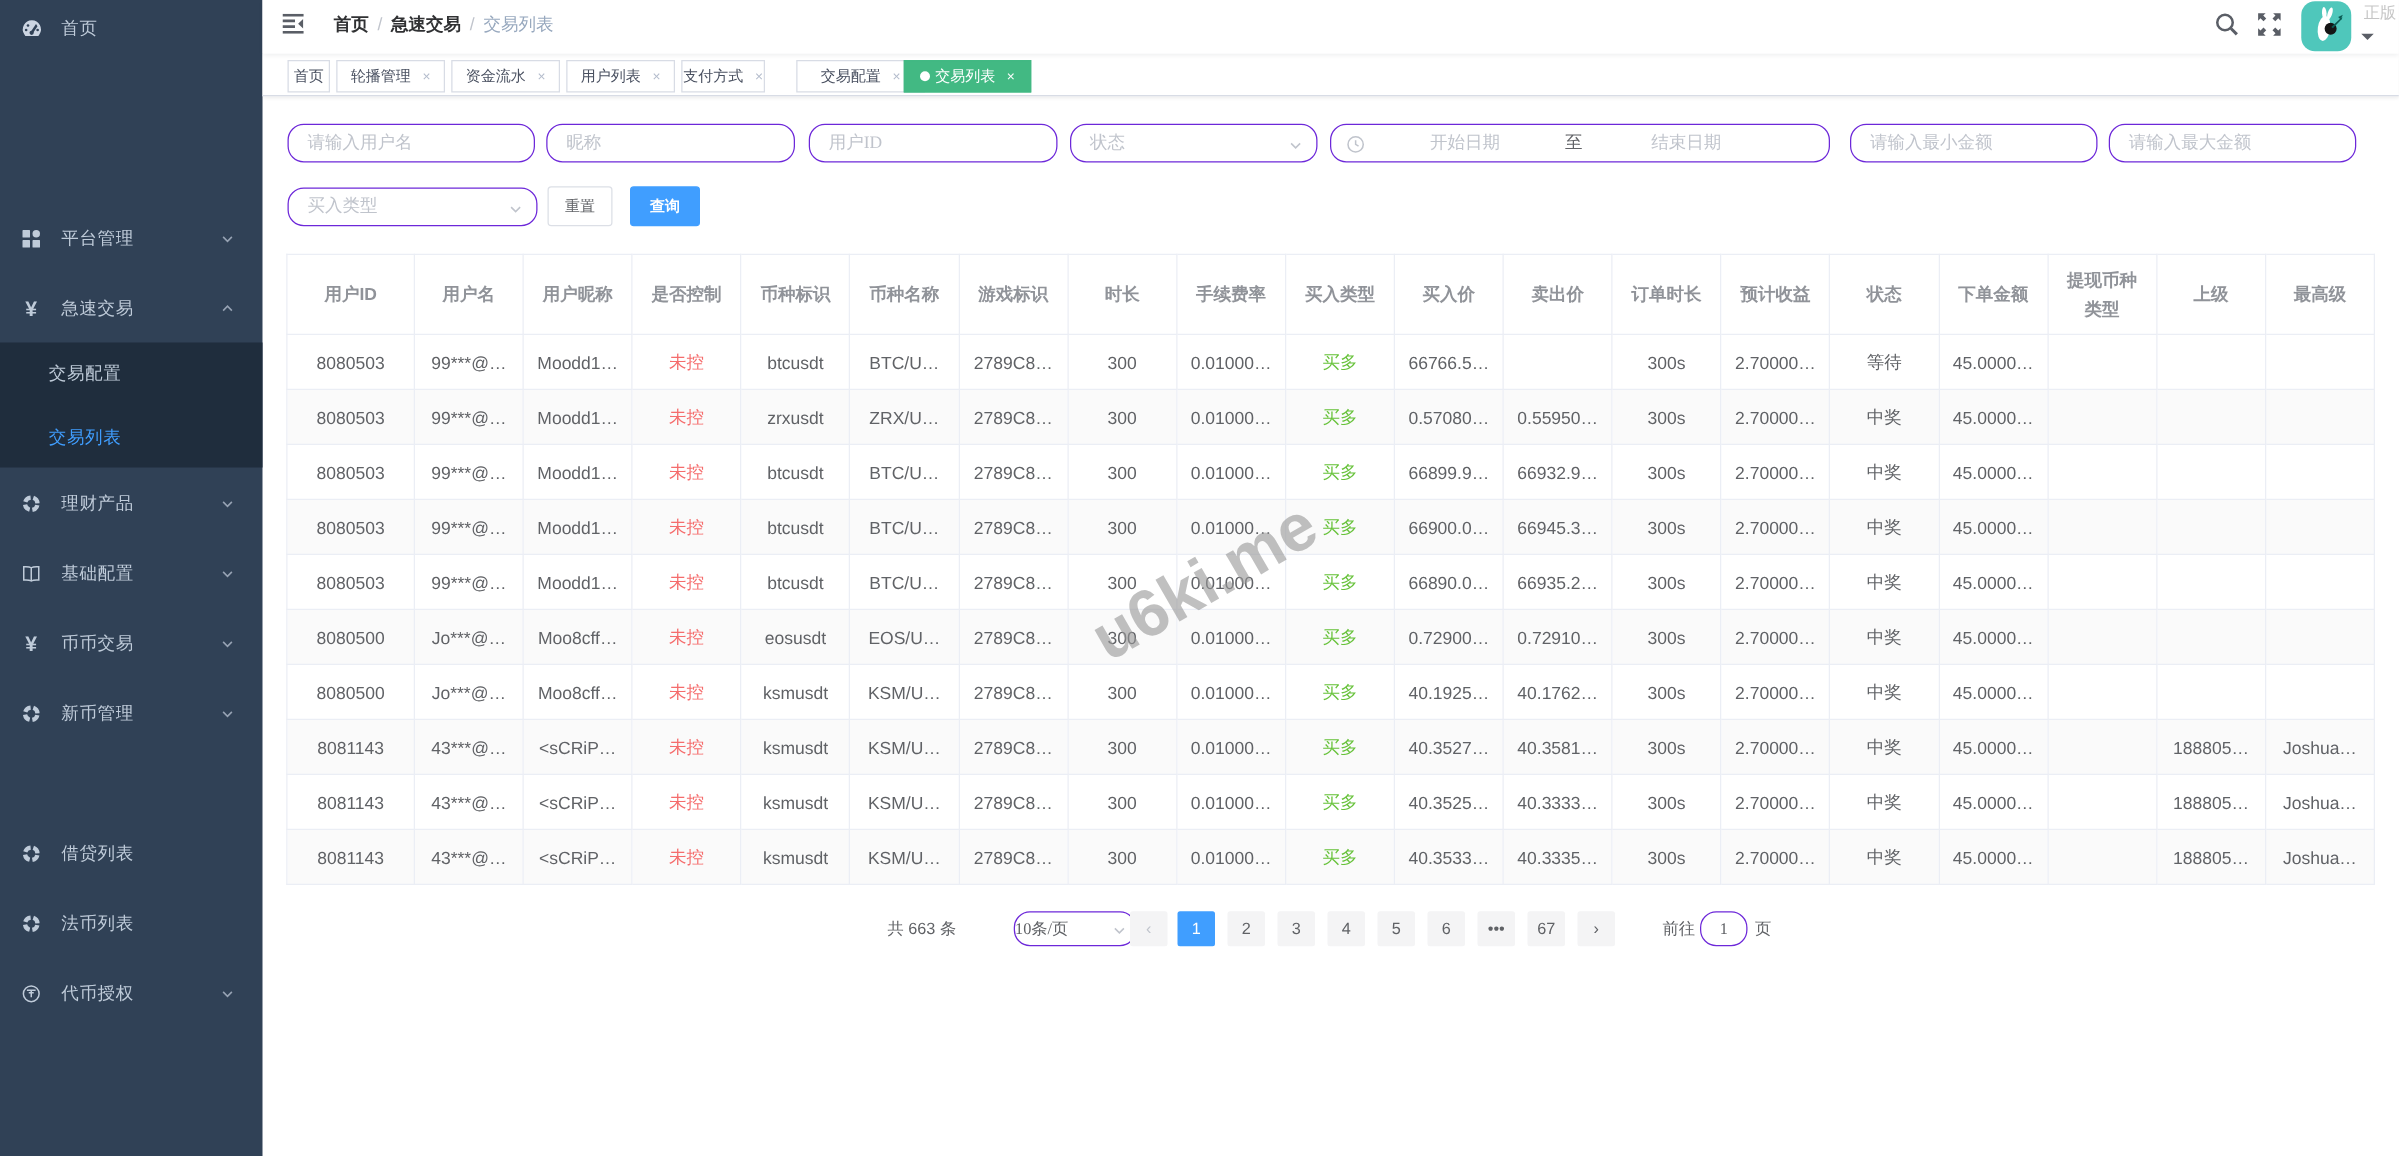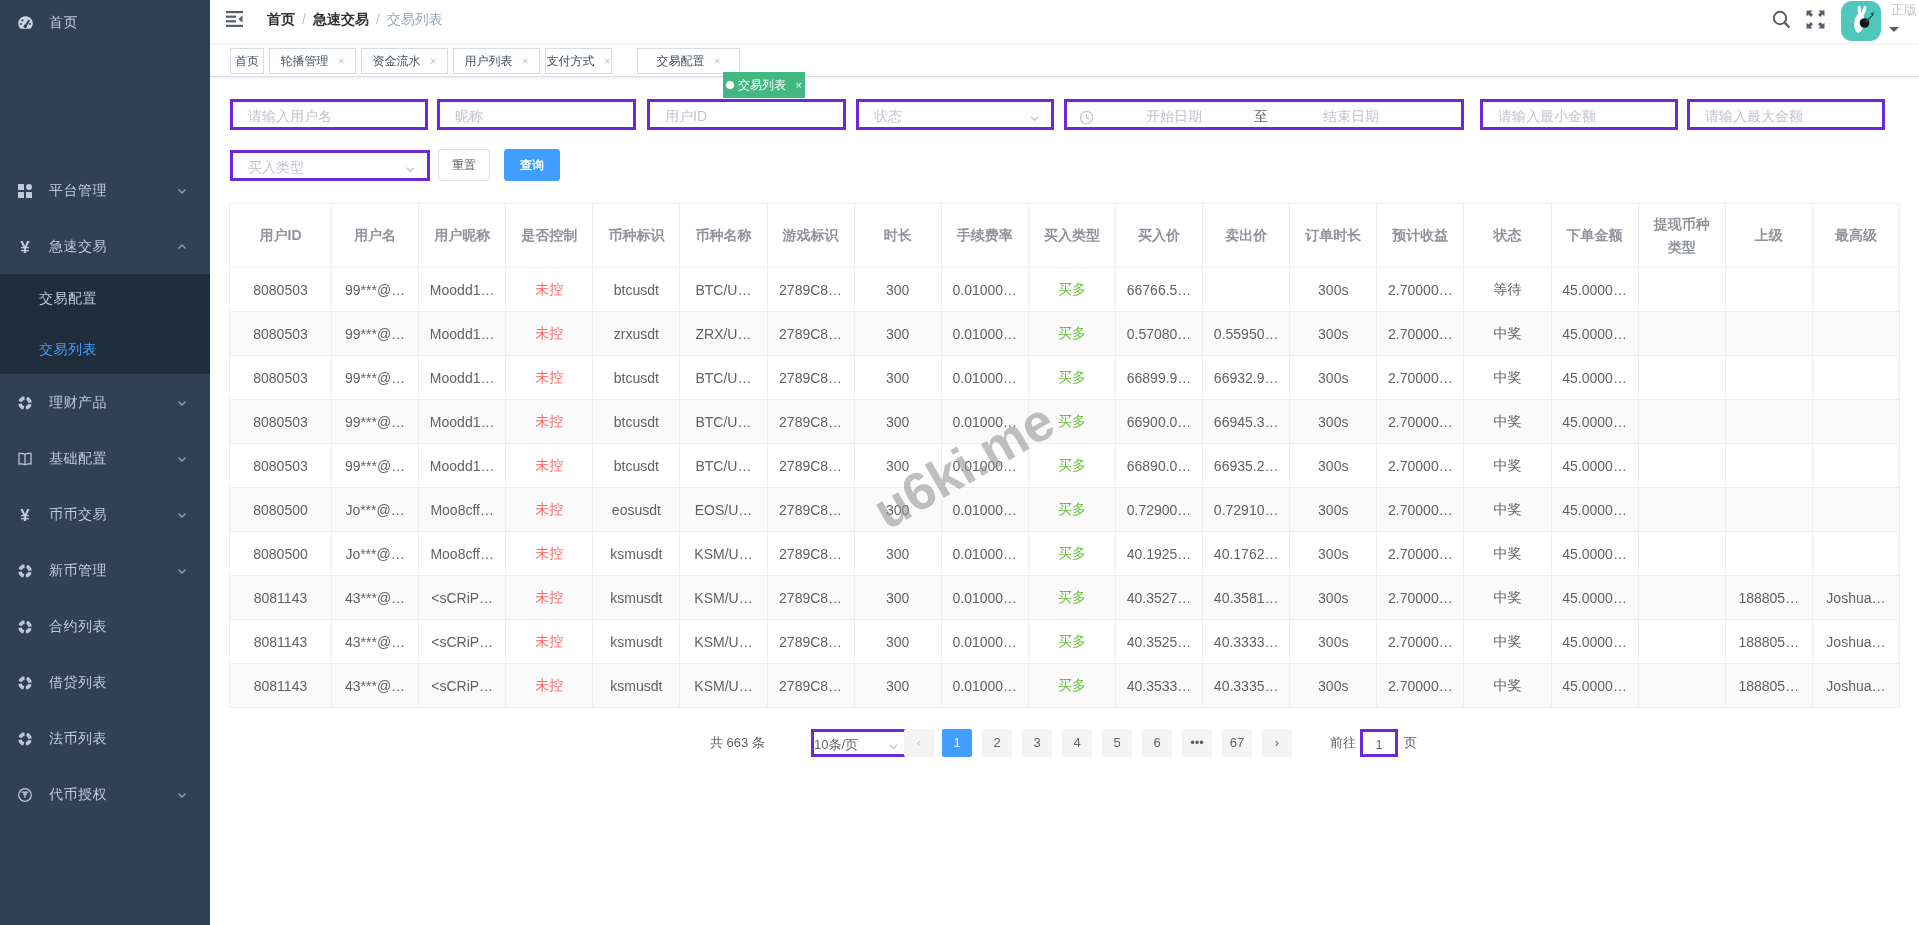"交易列表 ×" div.tag { margin-top: 24px -> none; width: 82px -> 102px }
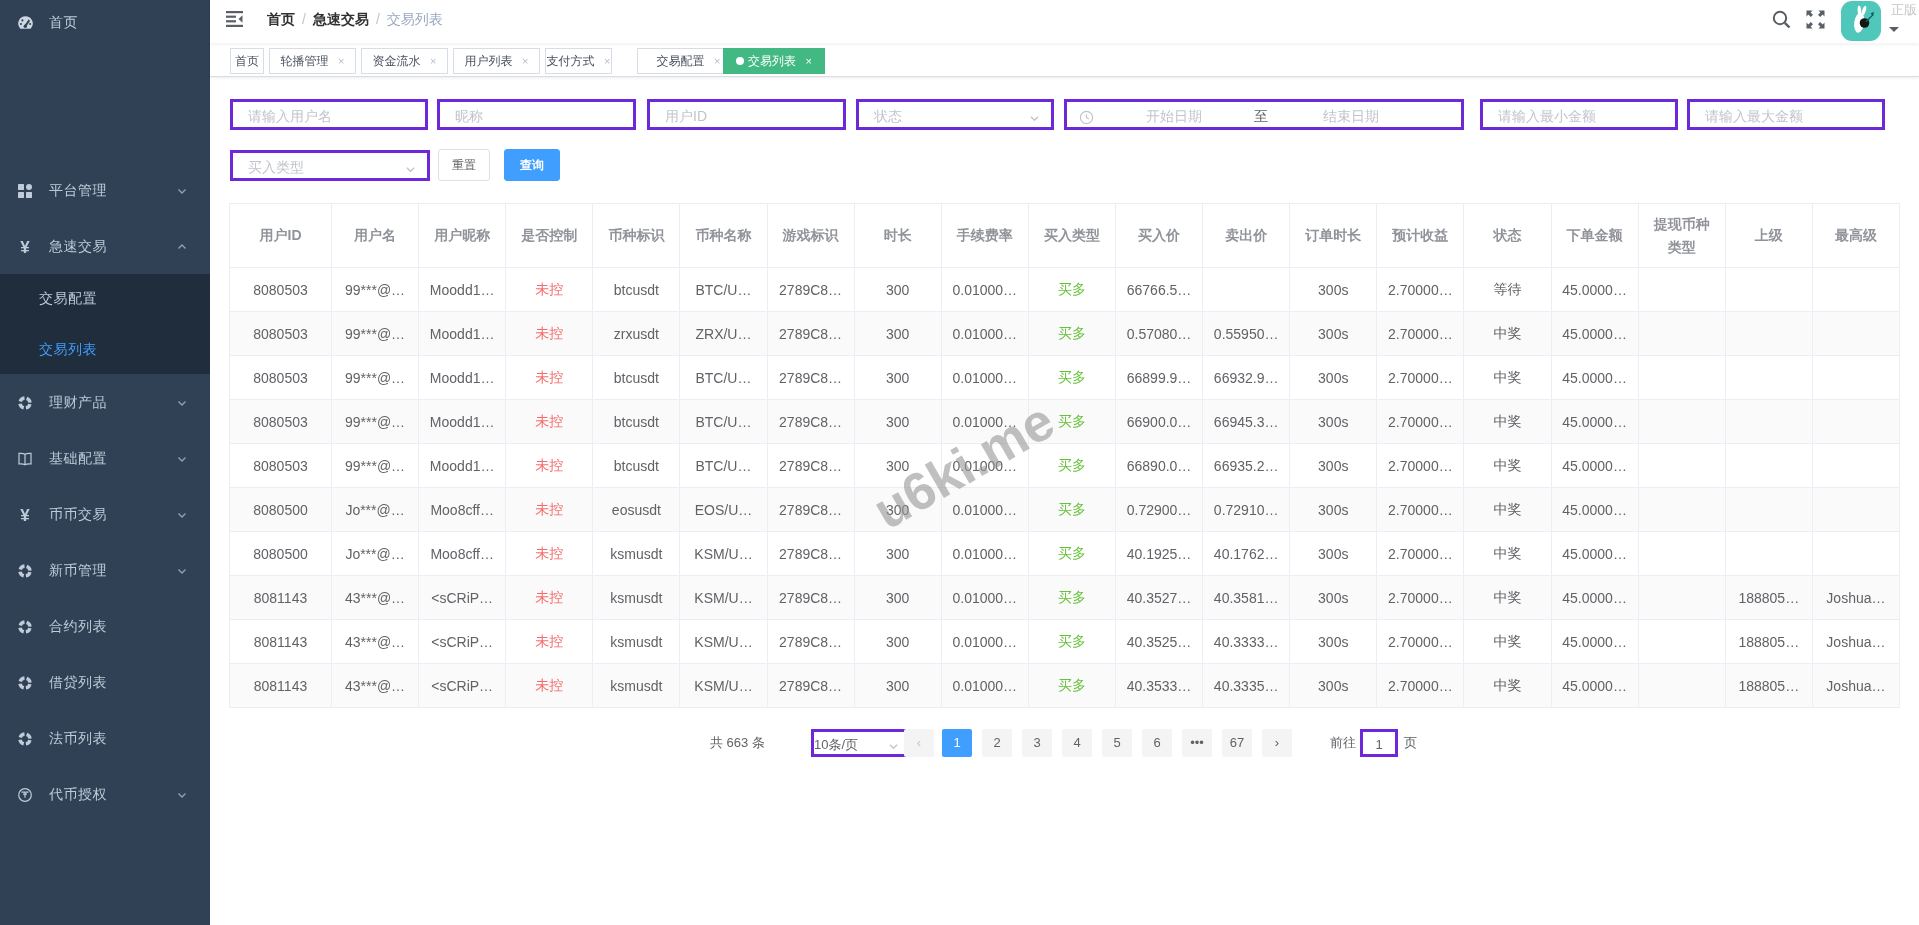"请输入用户名" .inp { border: 3px solid #6d28d9 -> 1px solid #6d28d9; border-radius: 0 -> 13px; font-family: none -> Liberation Serif, serif }
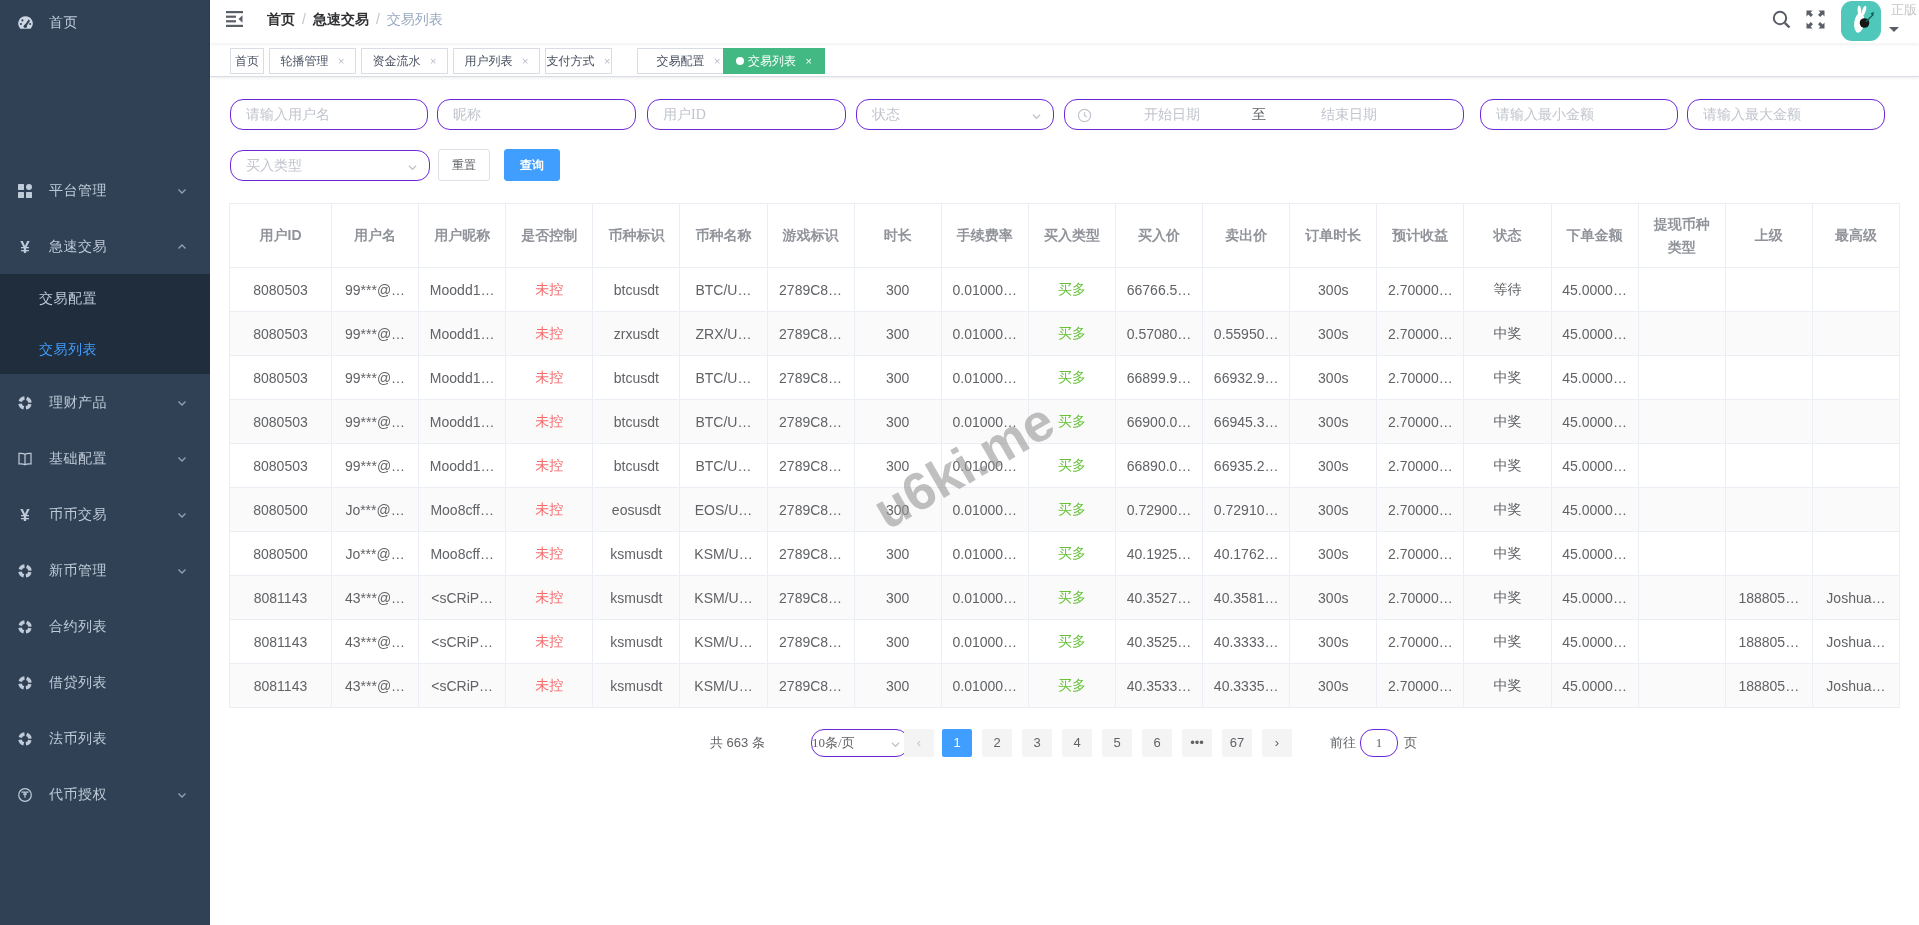"合约列表" div.mi { html: <div> <svg> <circle></circle> </svg> <span>合约列表</span> </div> -> none }
